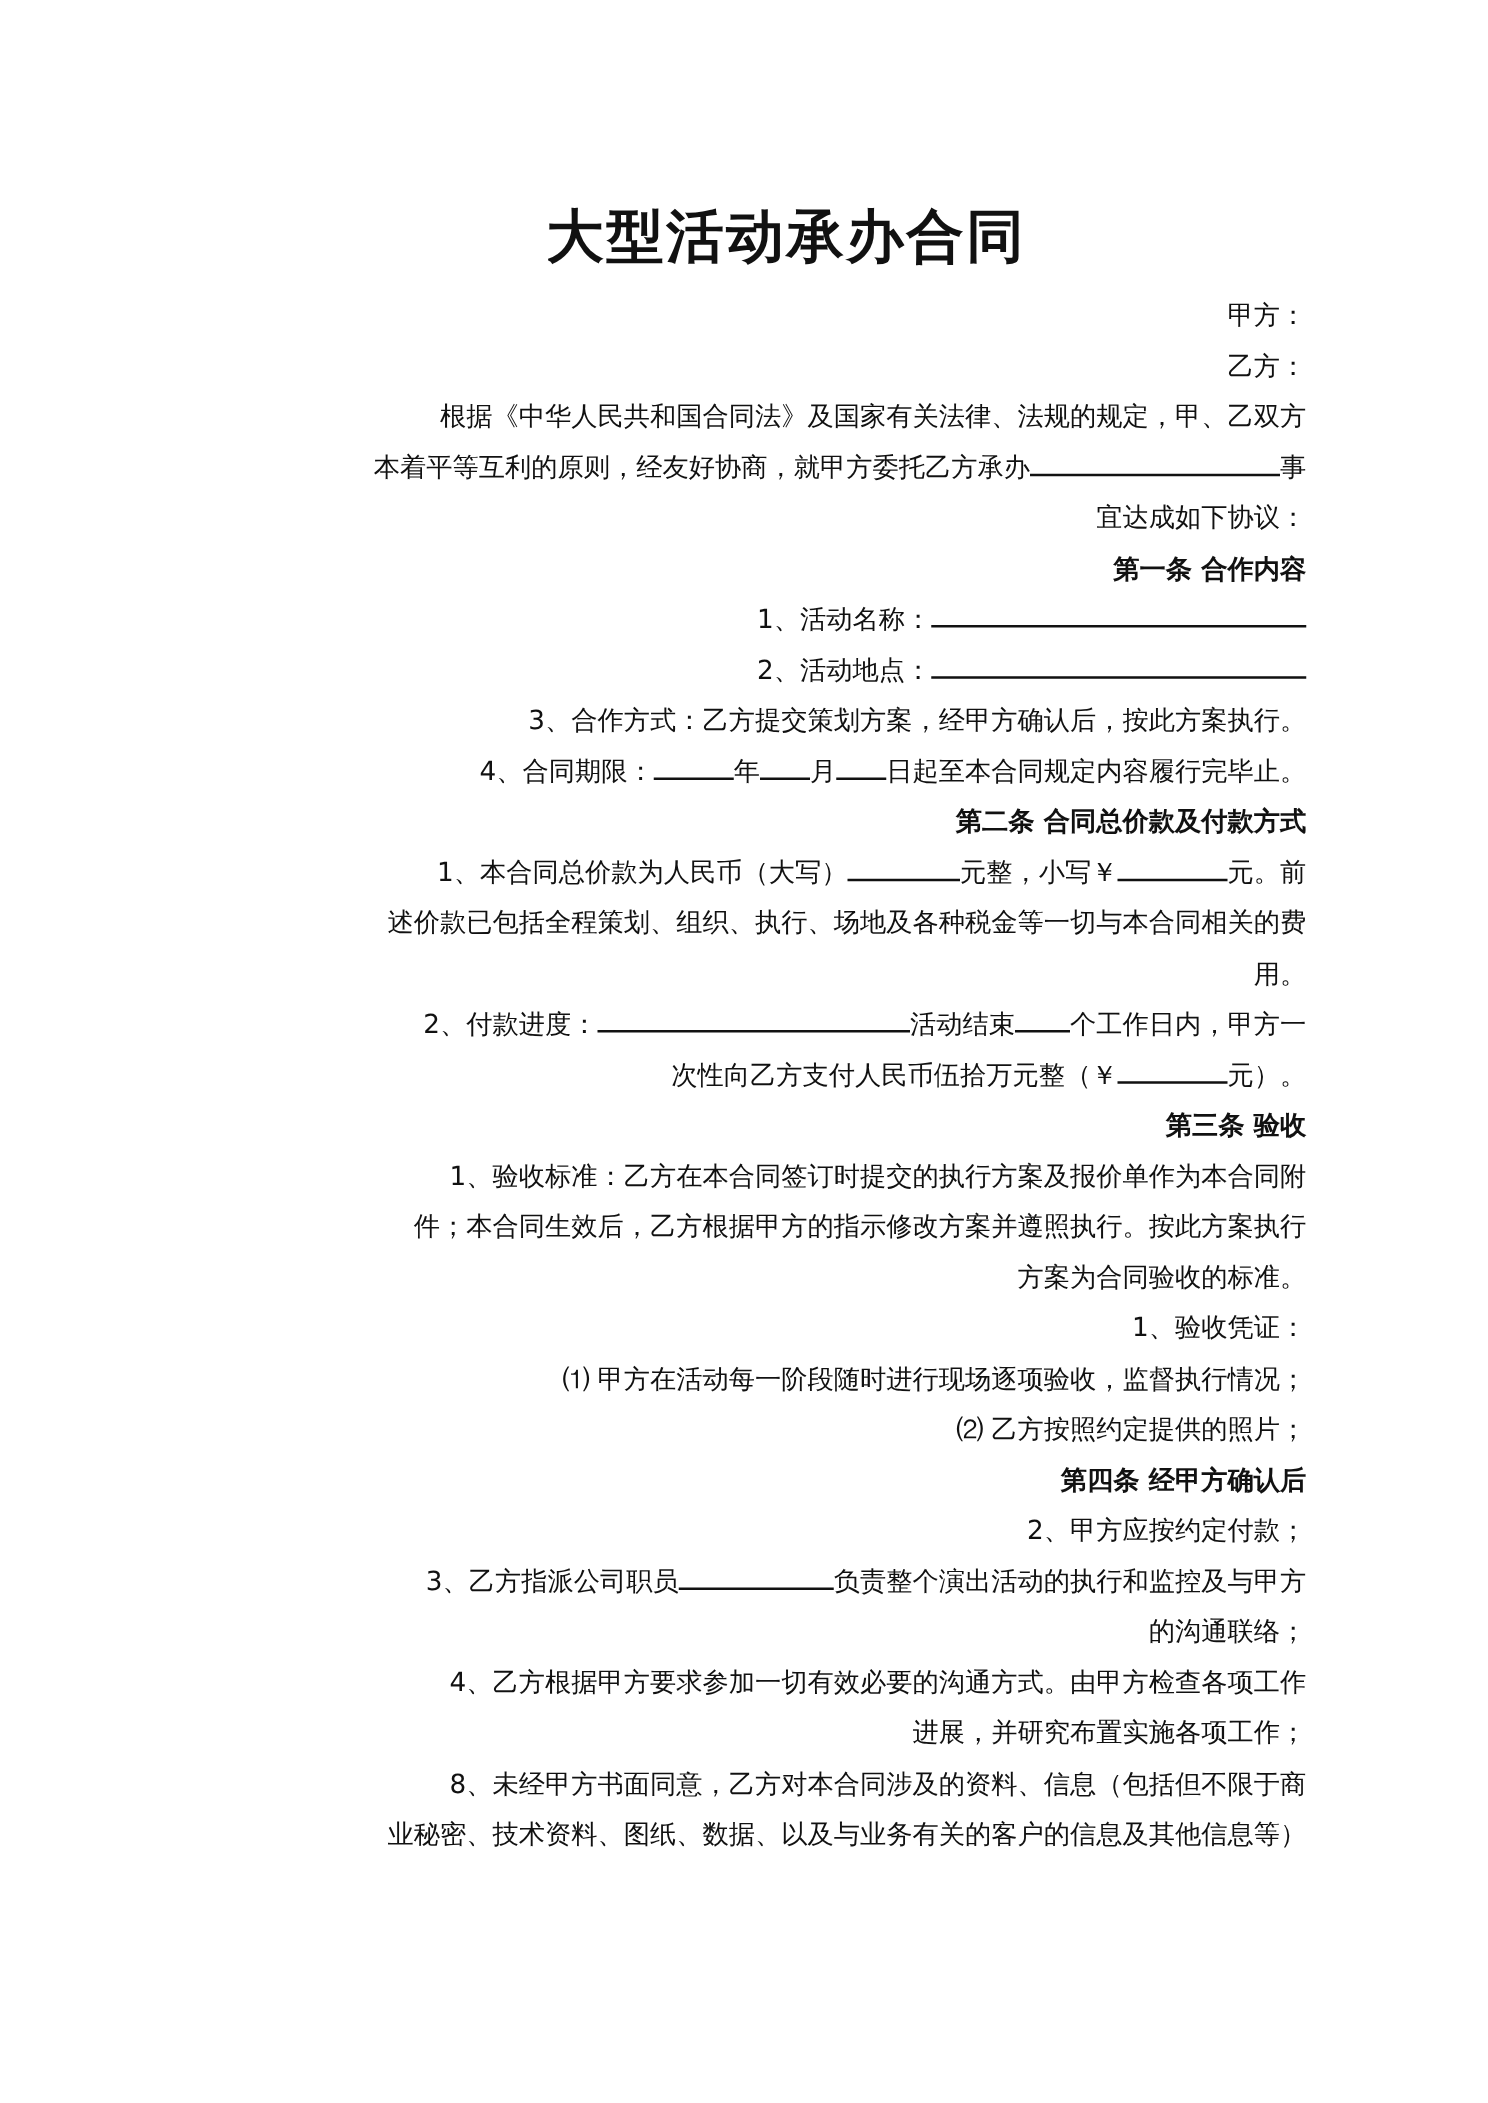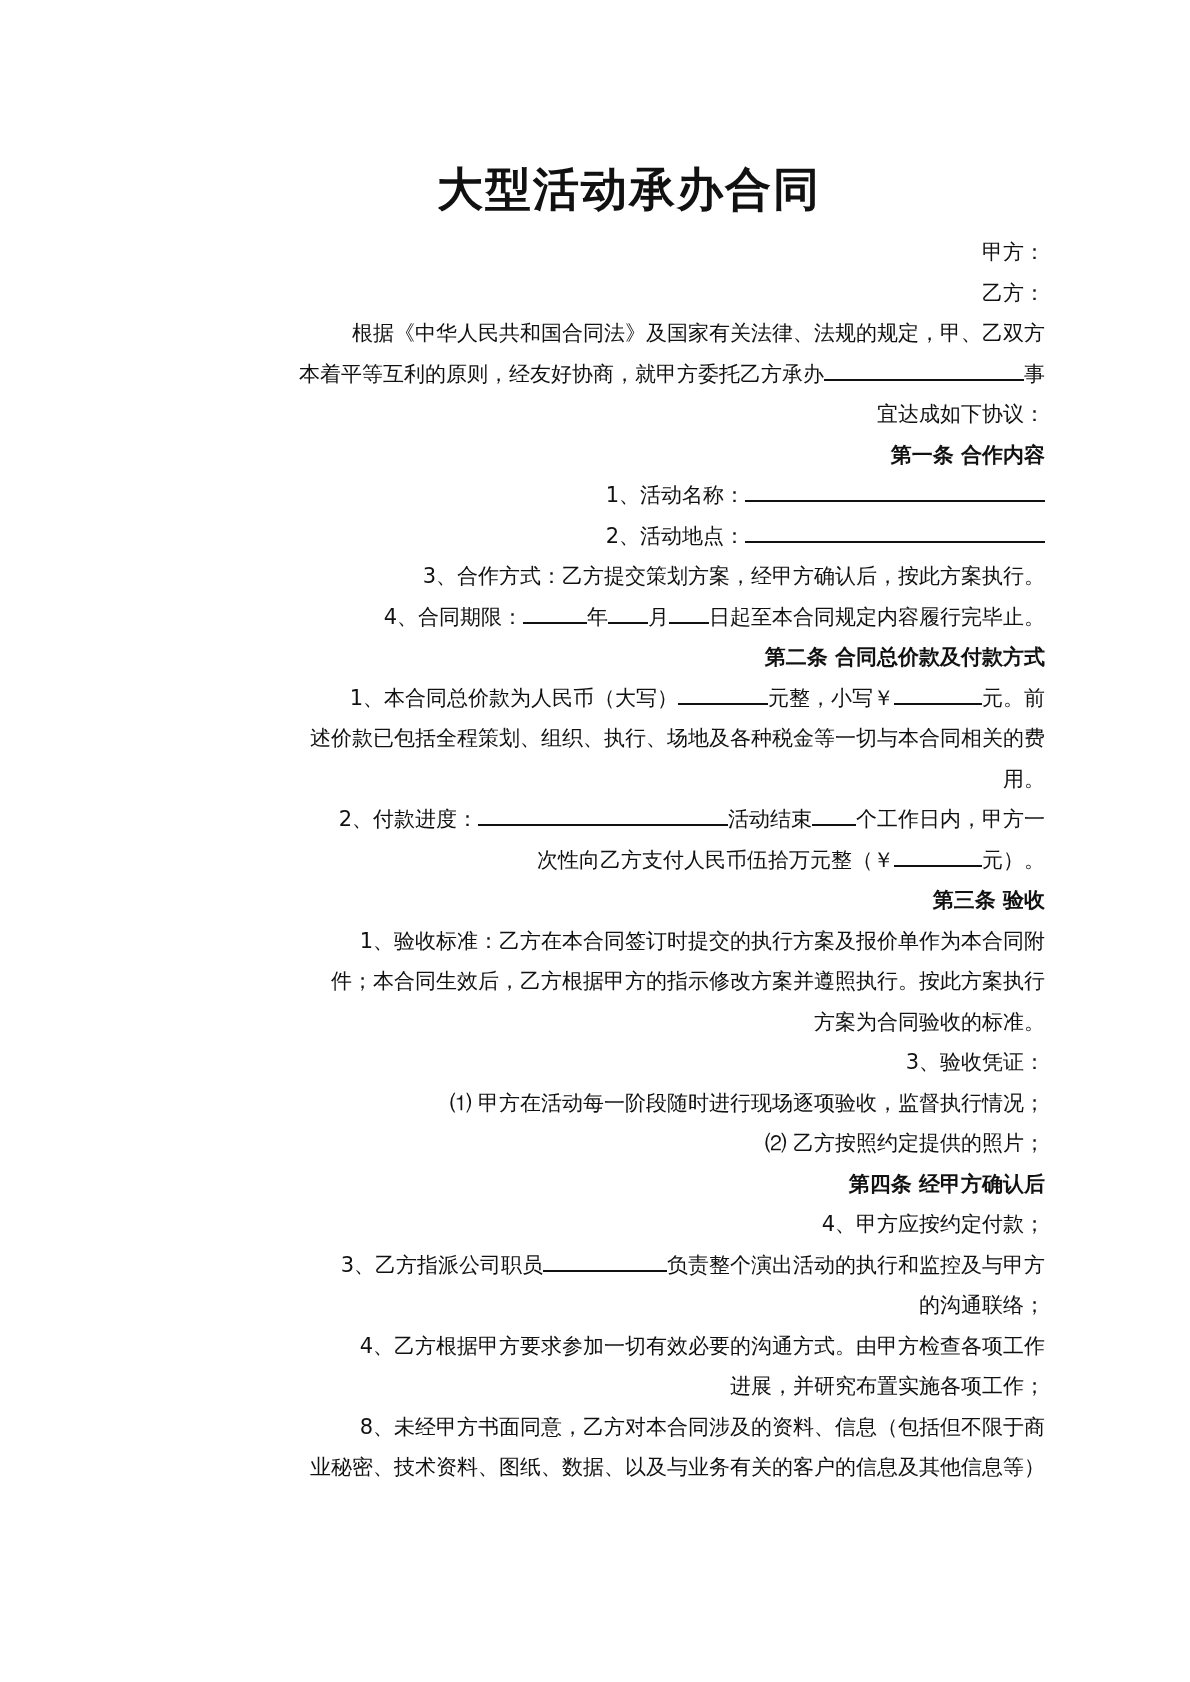"3、验收凭证：" div.line { text: 3 -> 1 }
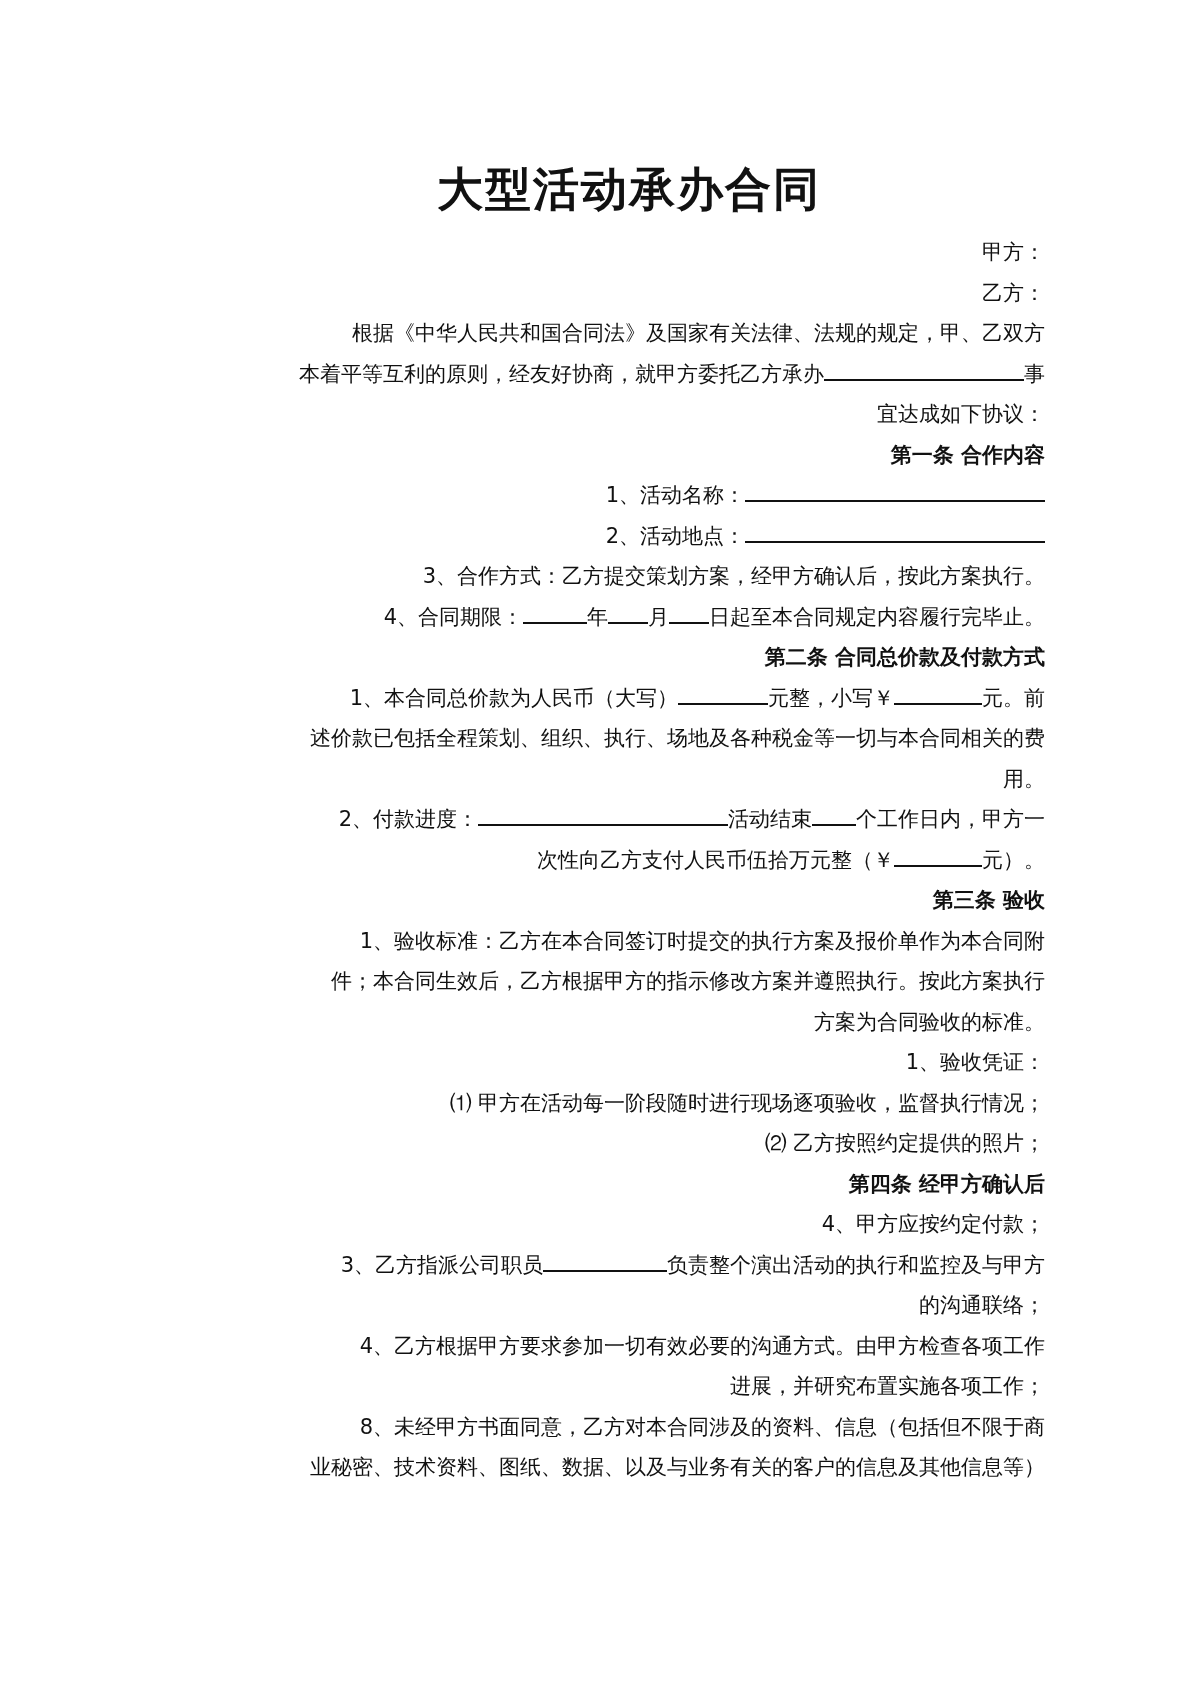"4、甲方应按约定付款；" div.line { text: 4 -> 2 }
